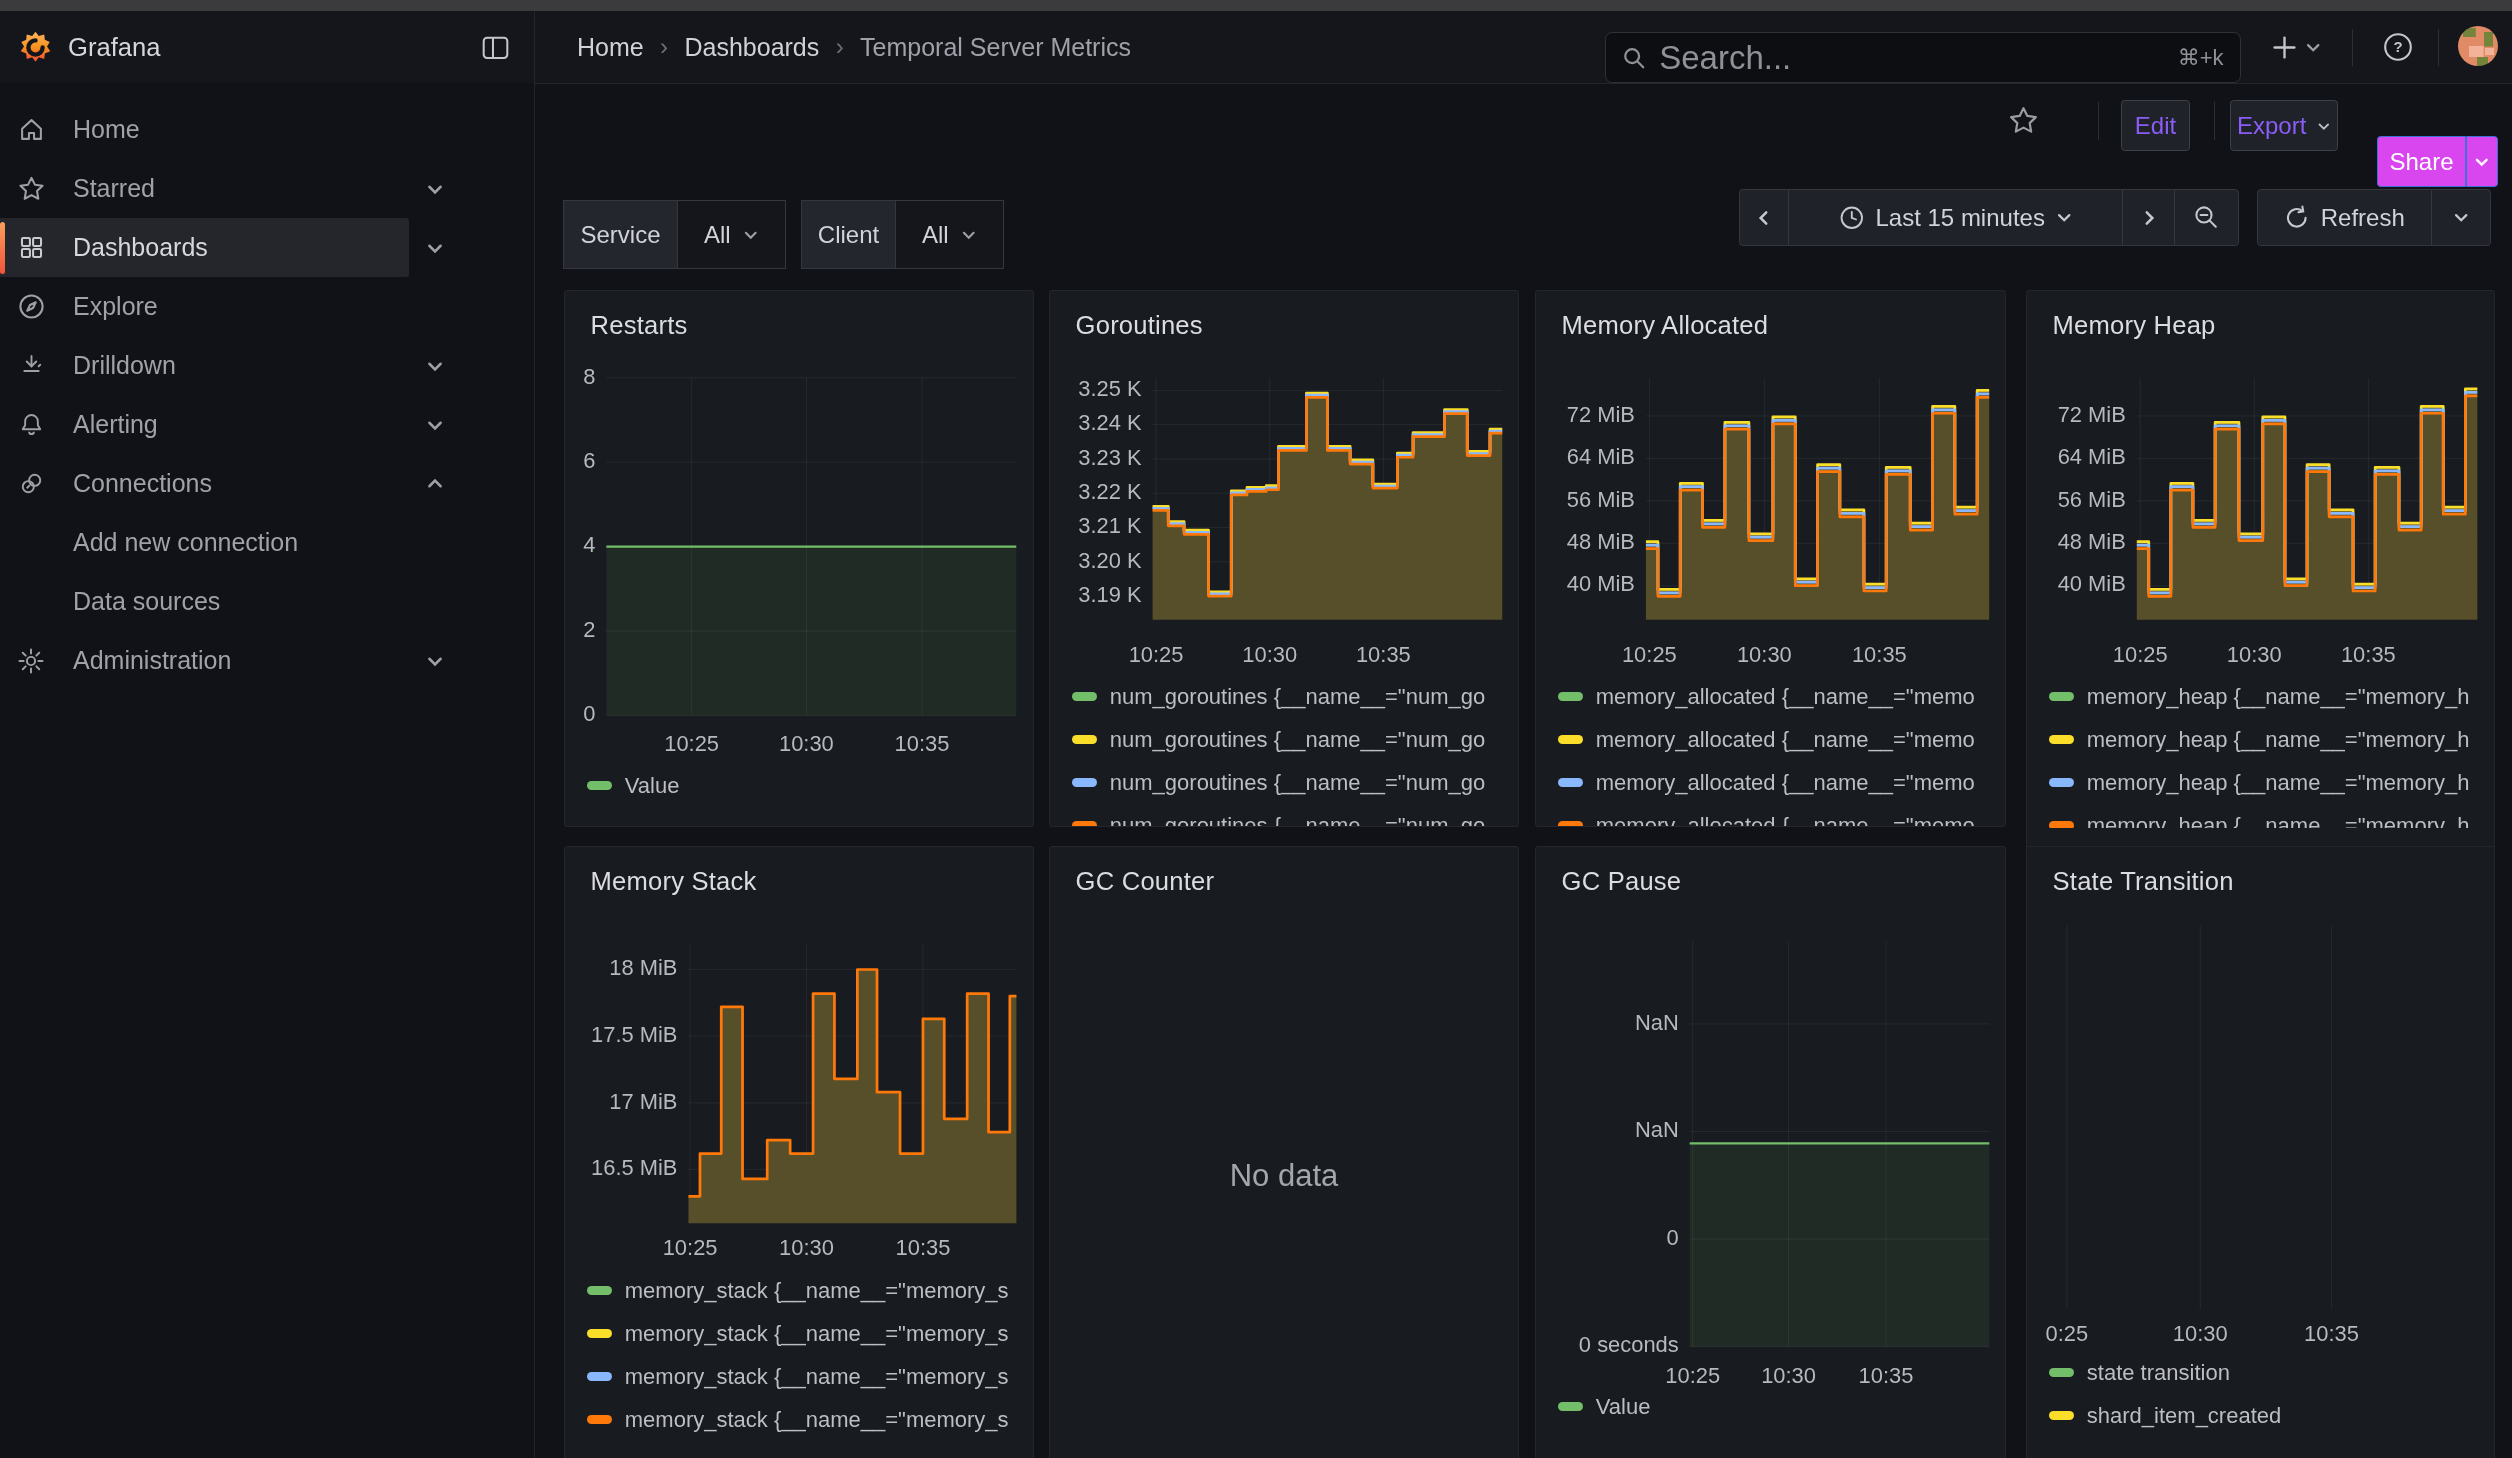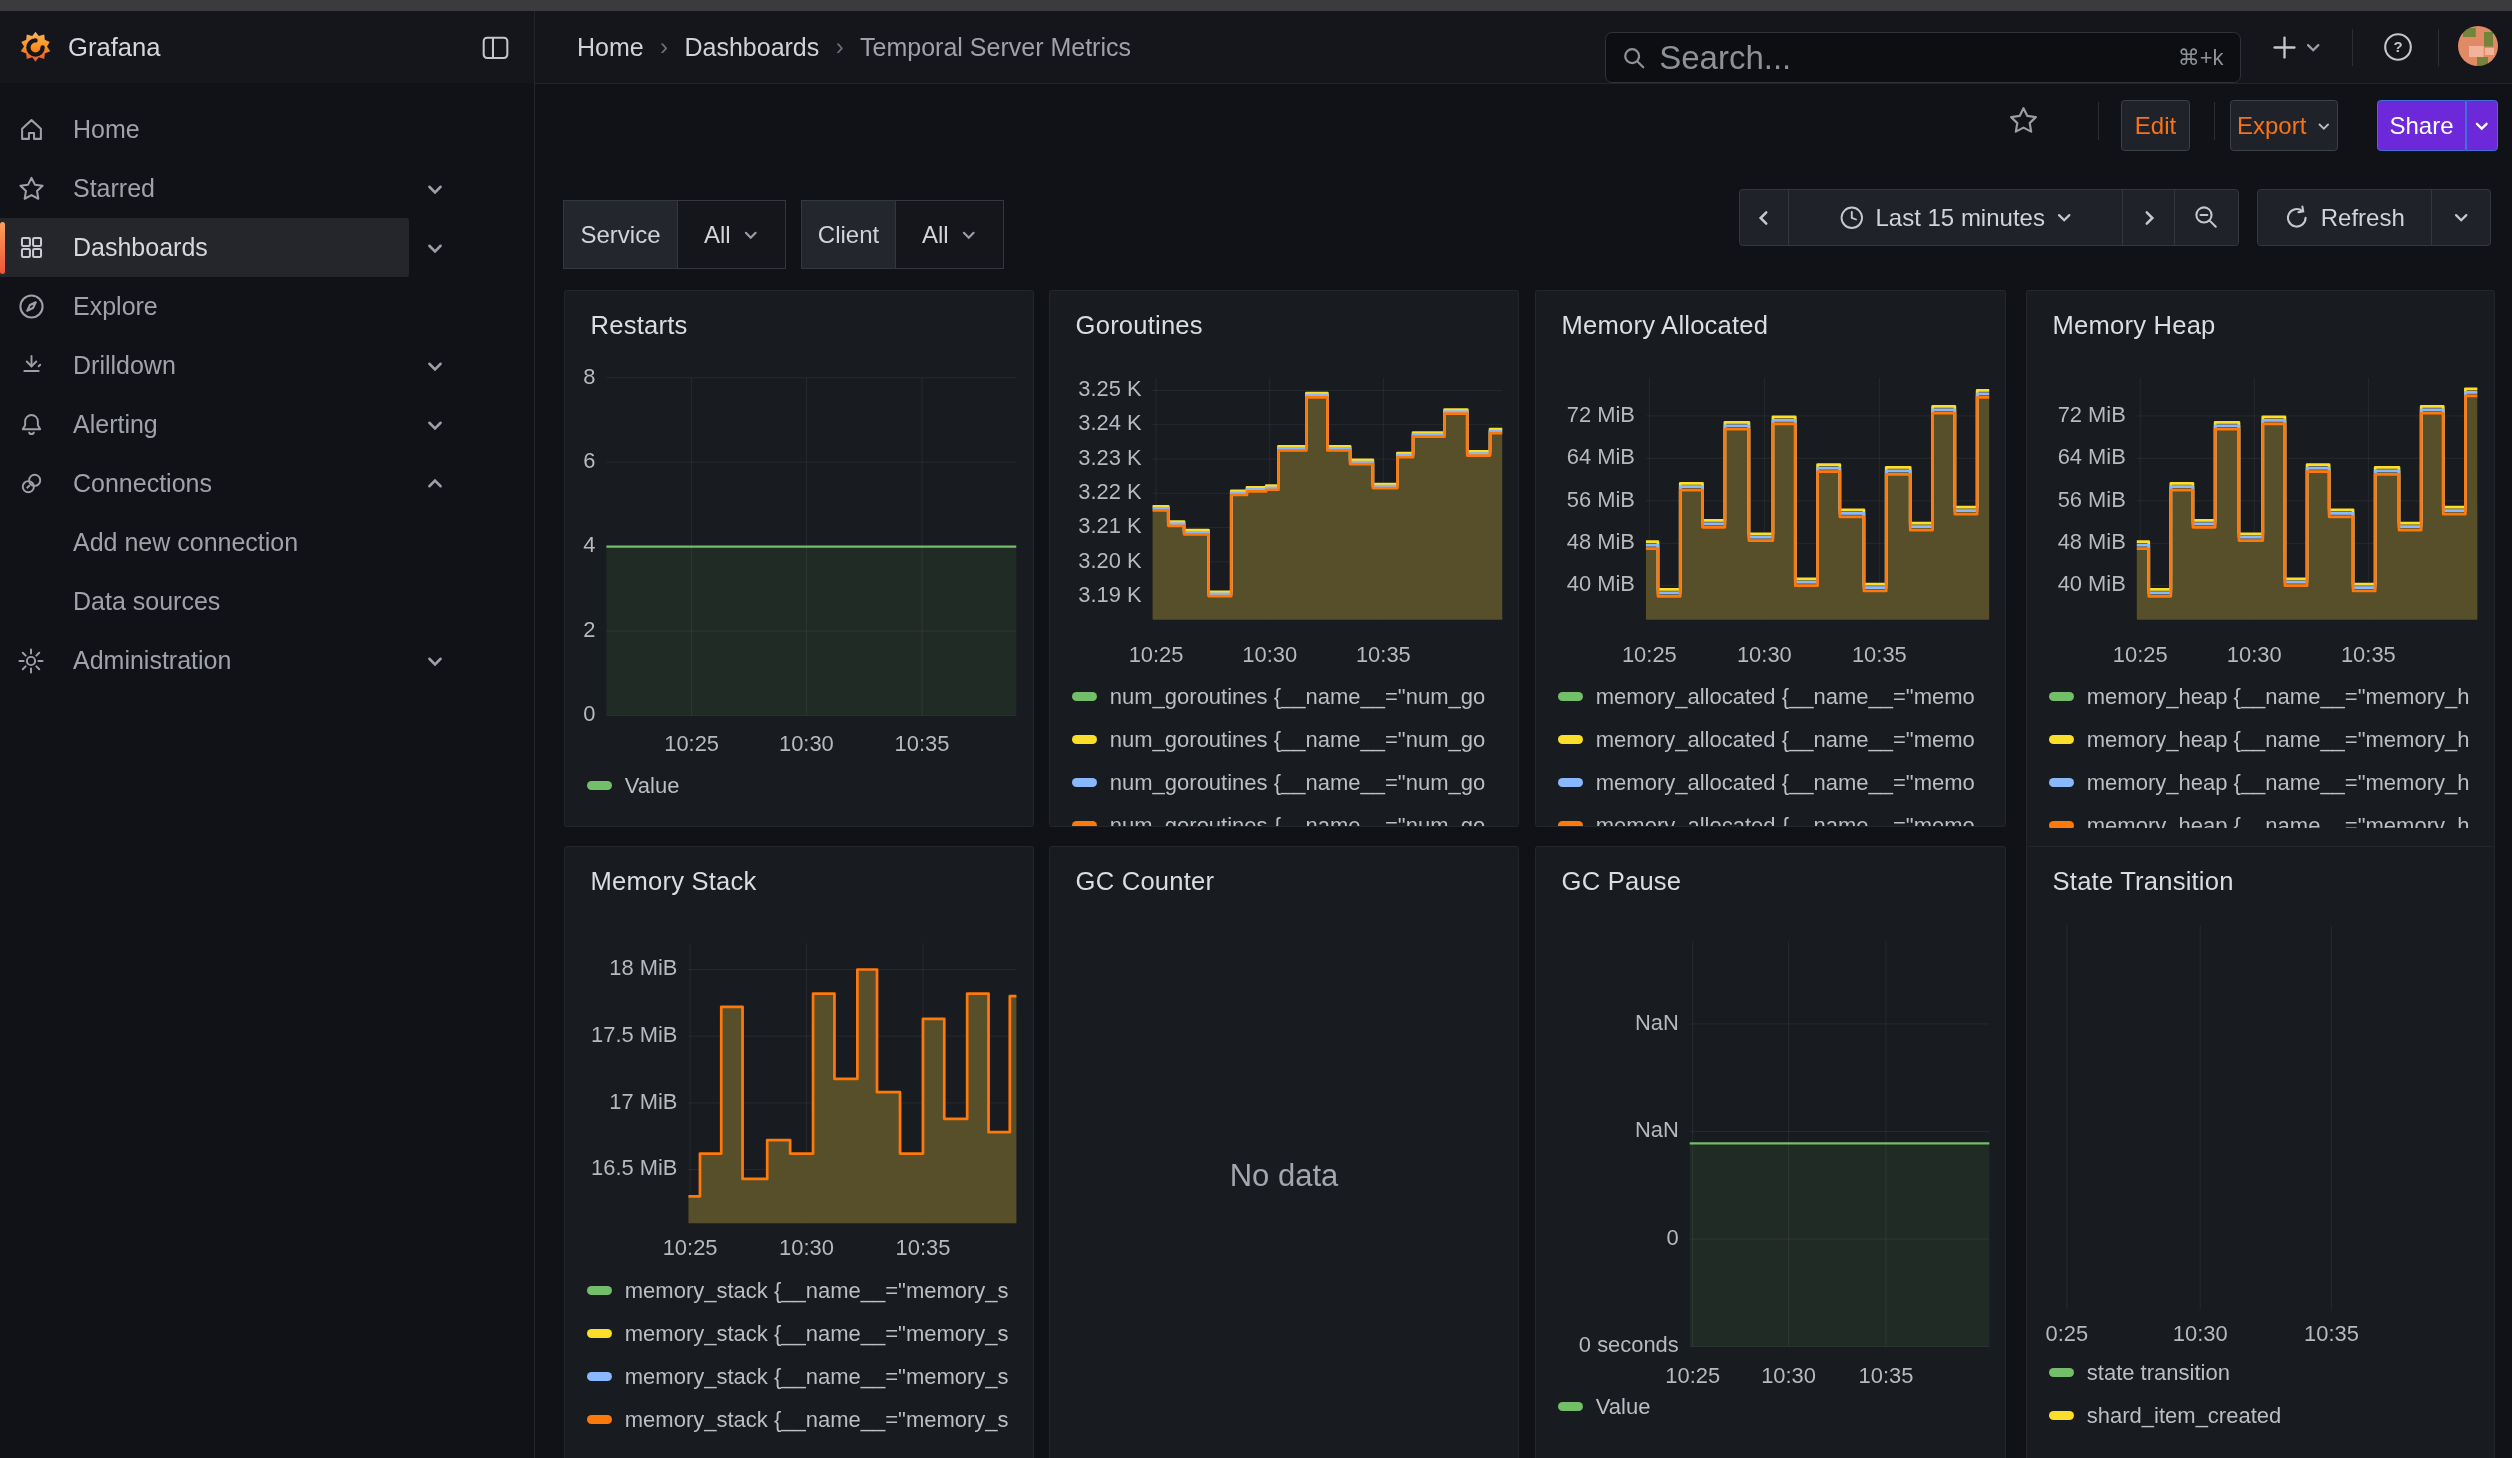"Edit" .btn { color: #f97316 -> #8b5cf6 }
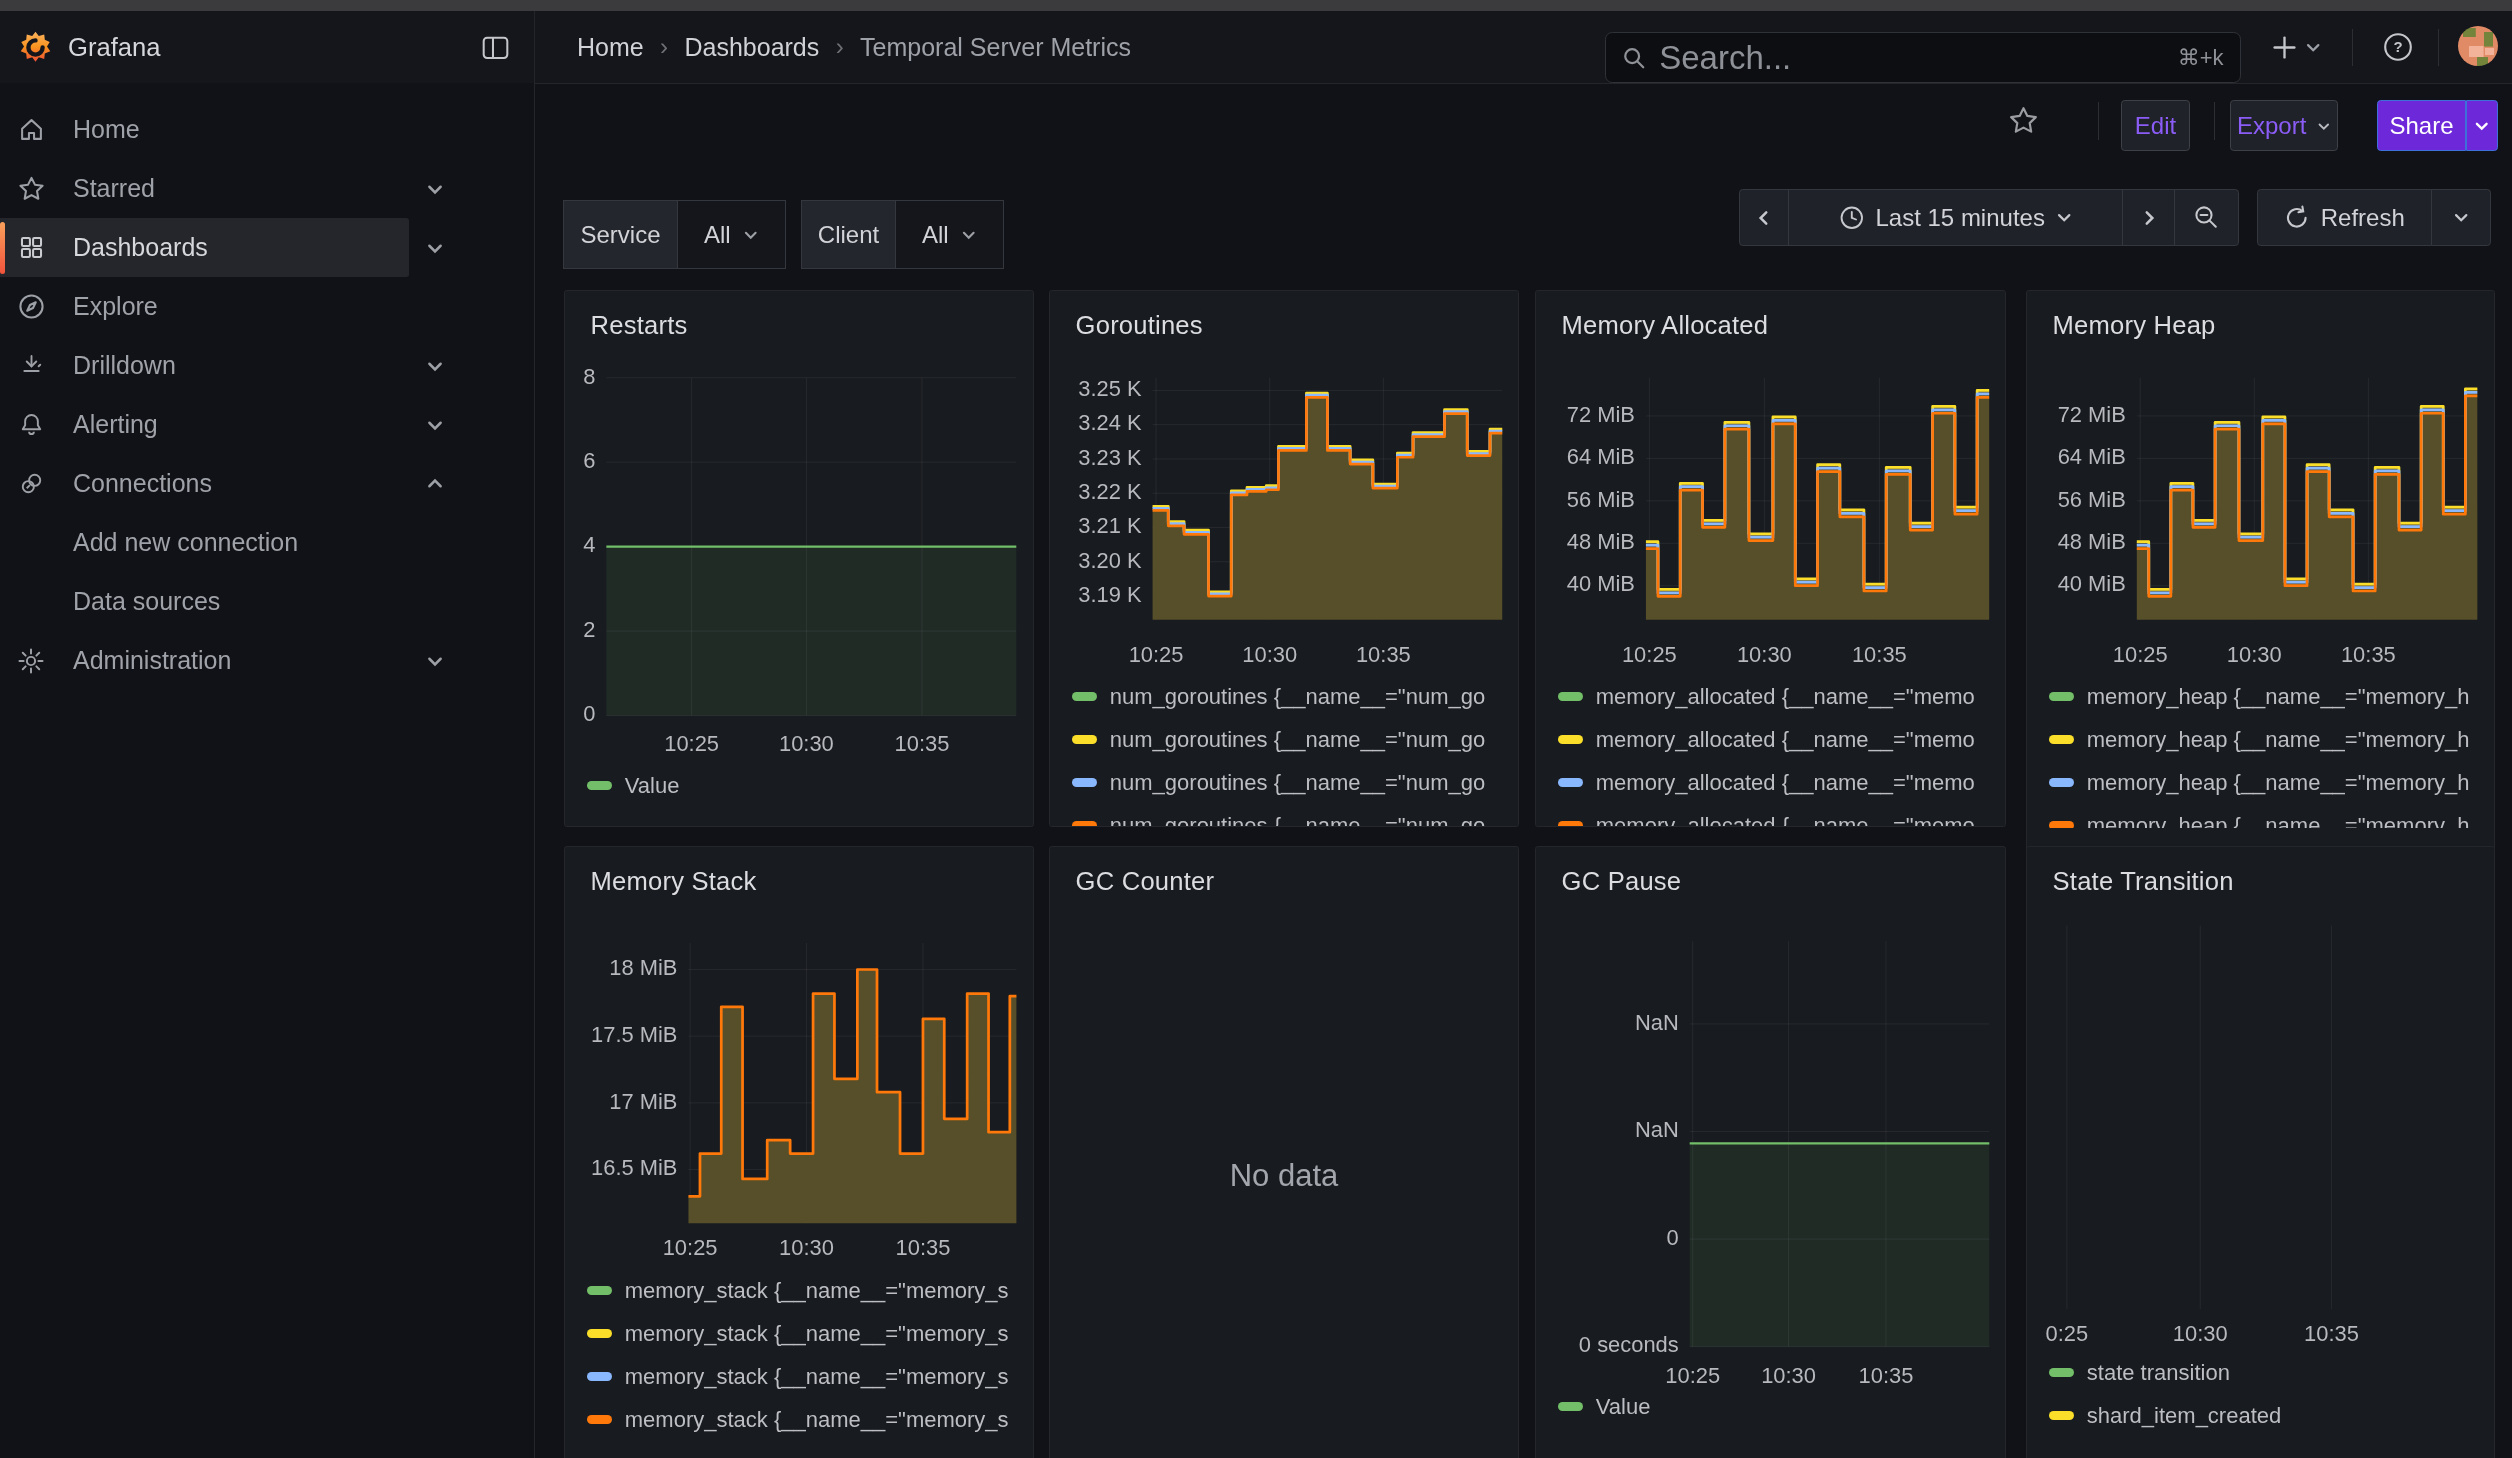"Share" .btn-blue { background: #6d28d9 -> #d946ef; margin-top: none -> 36px }
